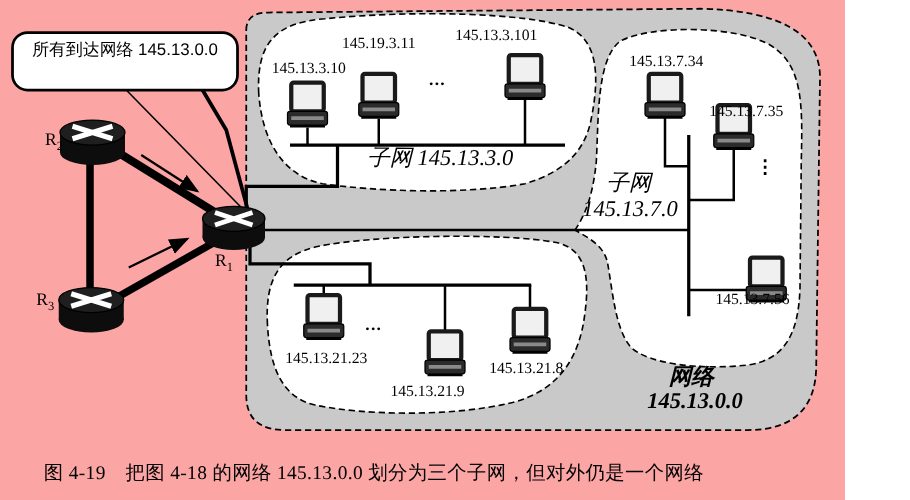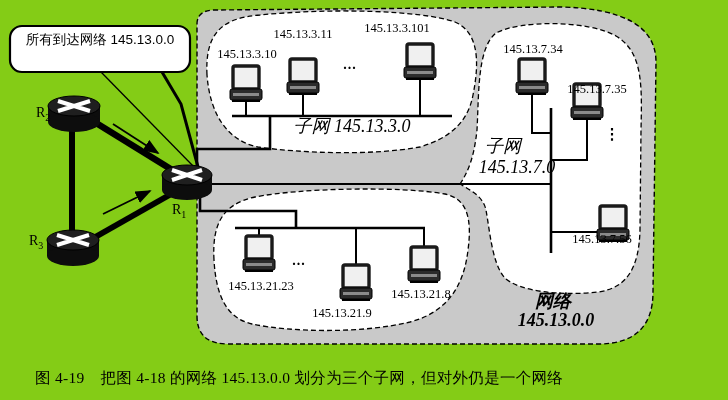"所有到达网络 145.13.0.0" #stage { background: #84cc16 -> #fca5a5; width: 728px -> 676px }
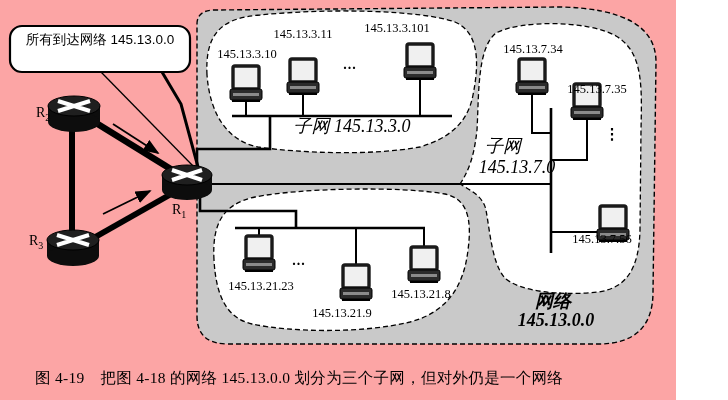"145.13.3.11" div.lbl { text: 145.13.3.11 -> 145.19.3.11 }
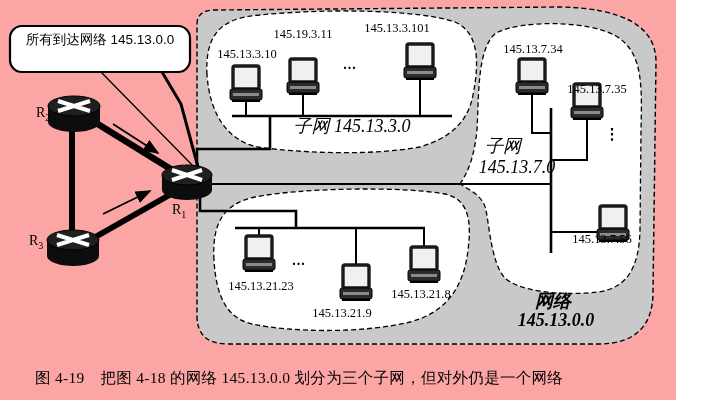"145.13.7.0" div.lbl { margin-left: 13px -> none }
